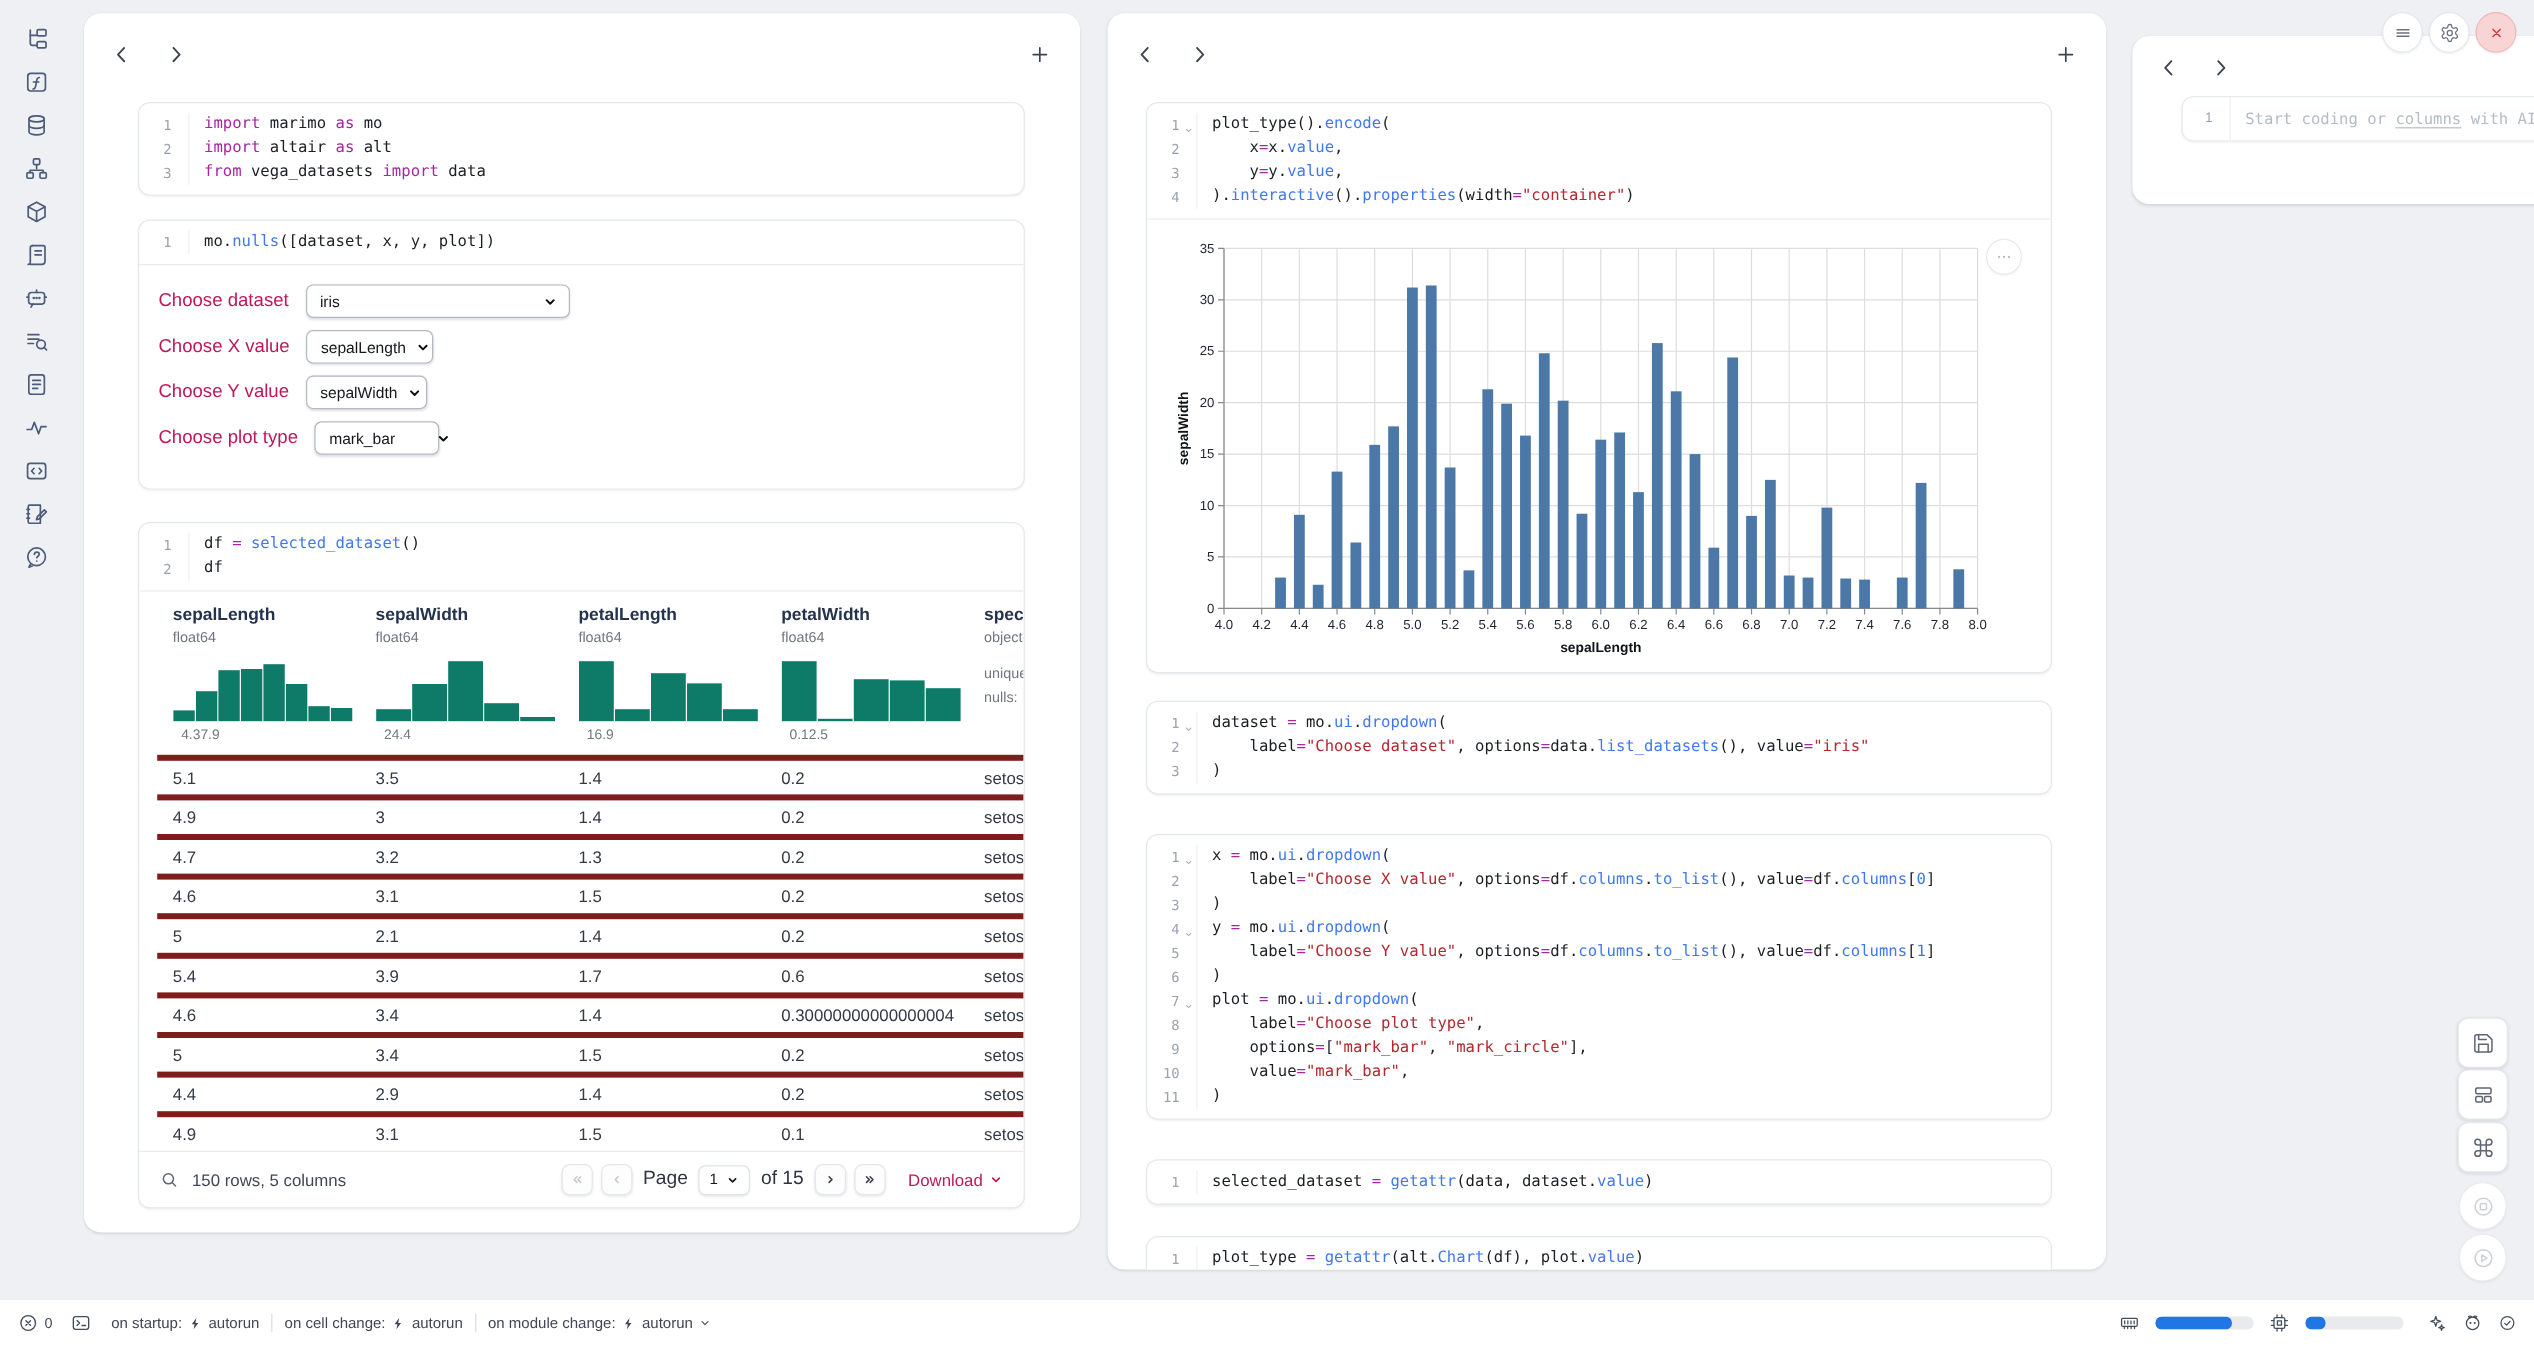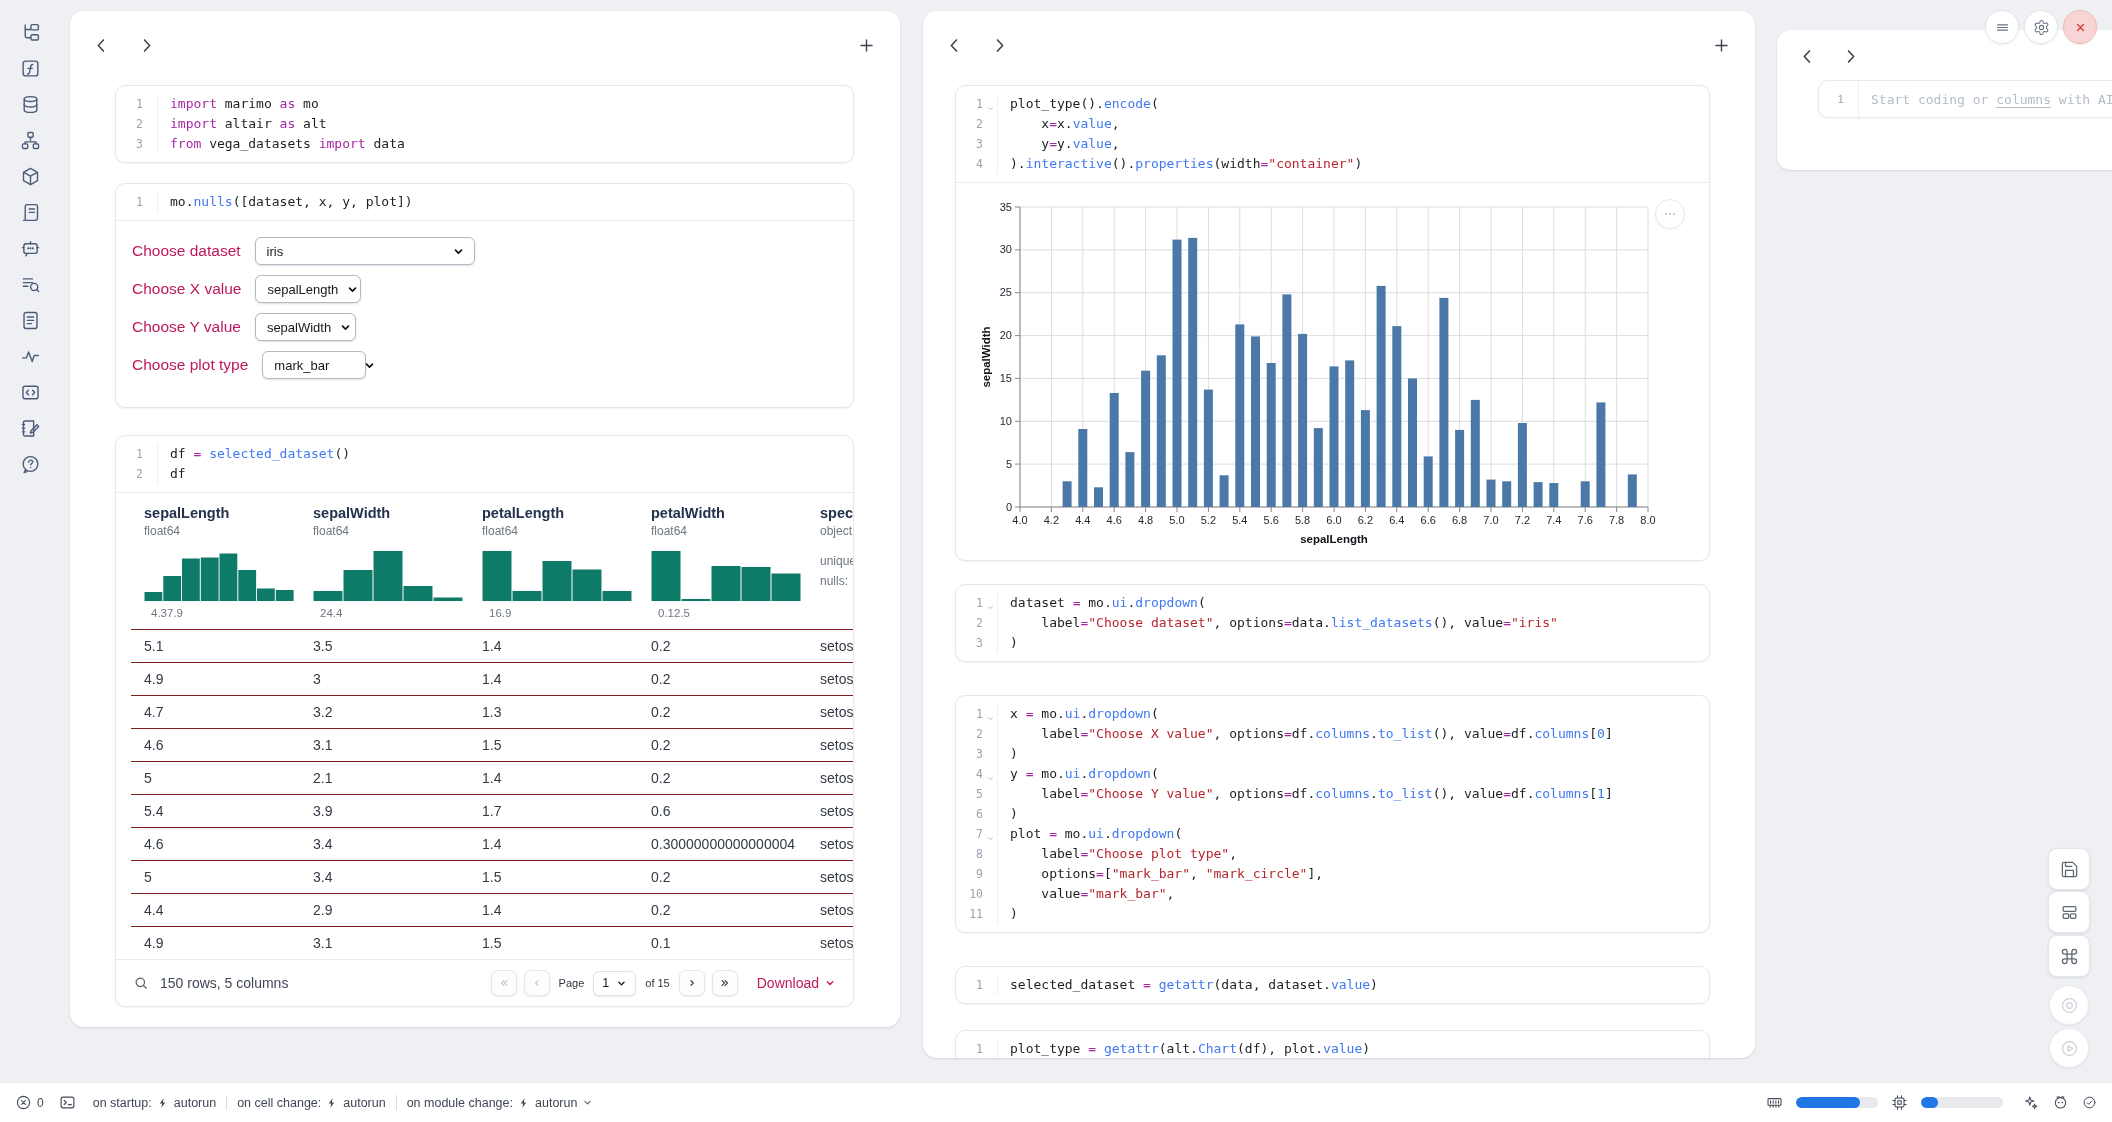"5.1" .trow { border-top: 1px solid #7f1d1d -> 5px solid #7f1d1d }
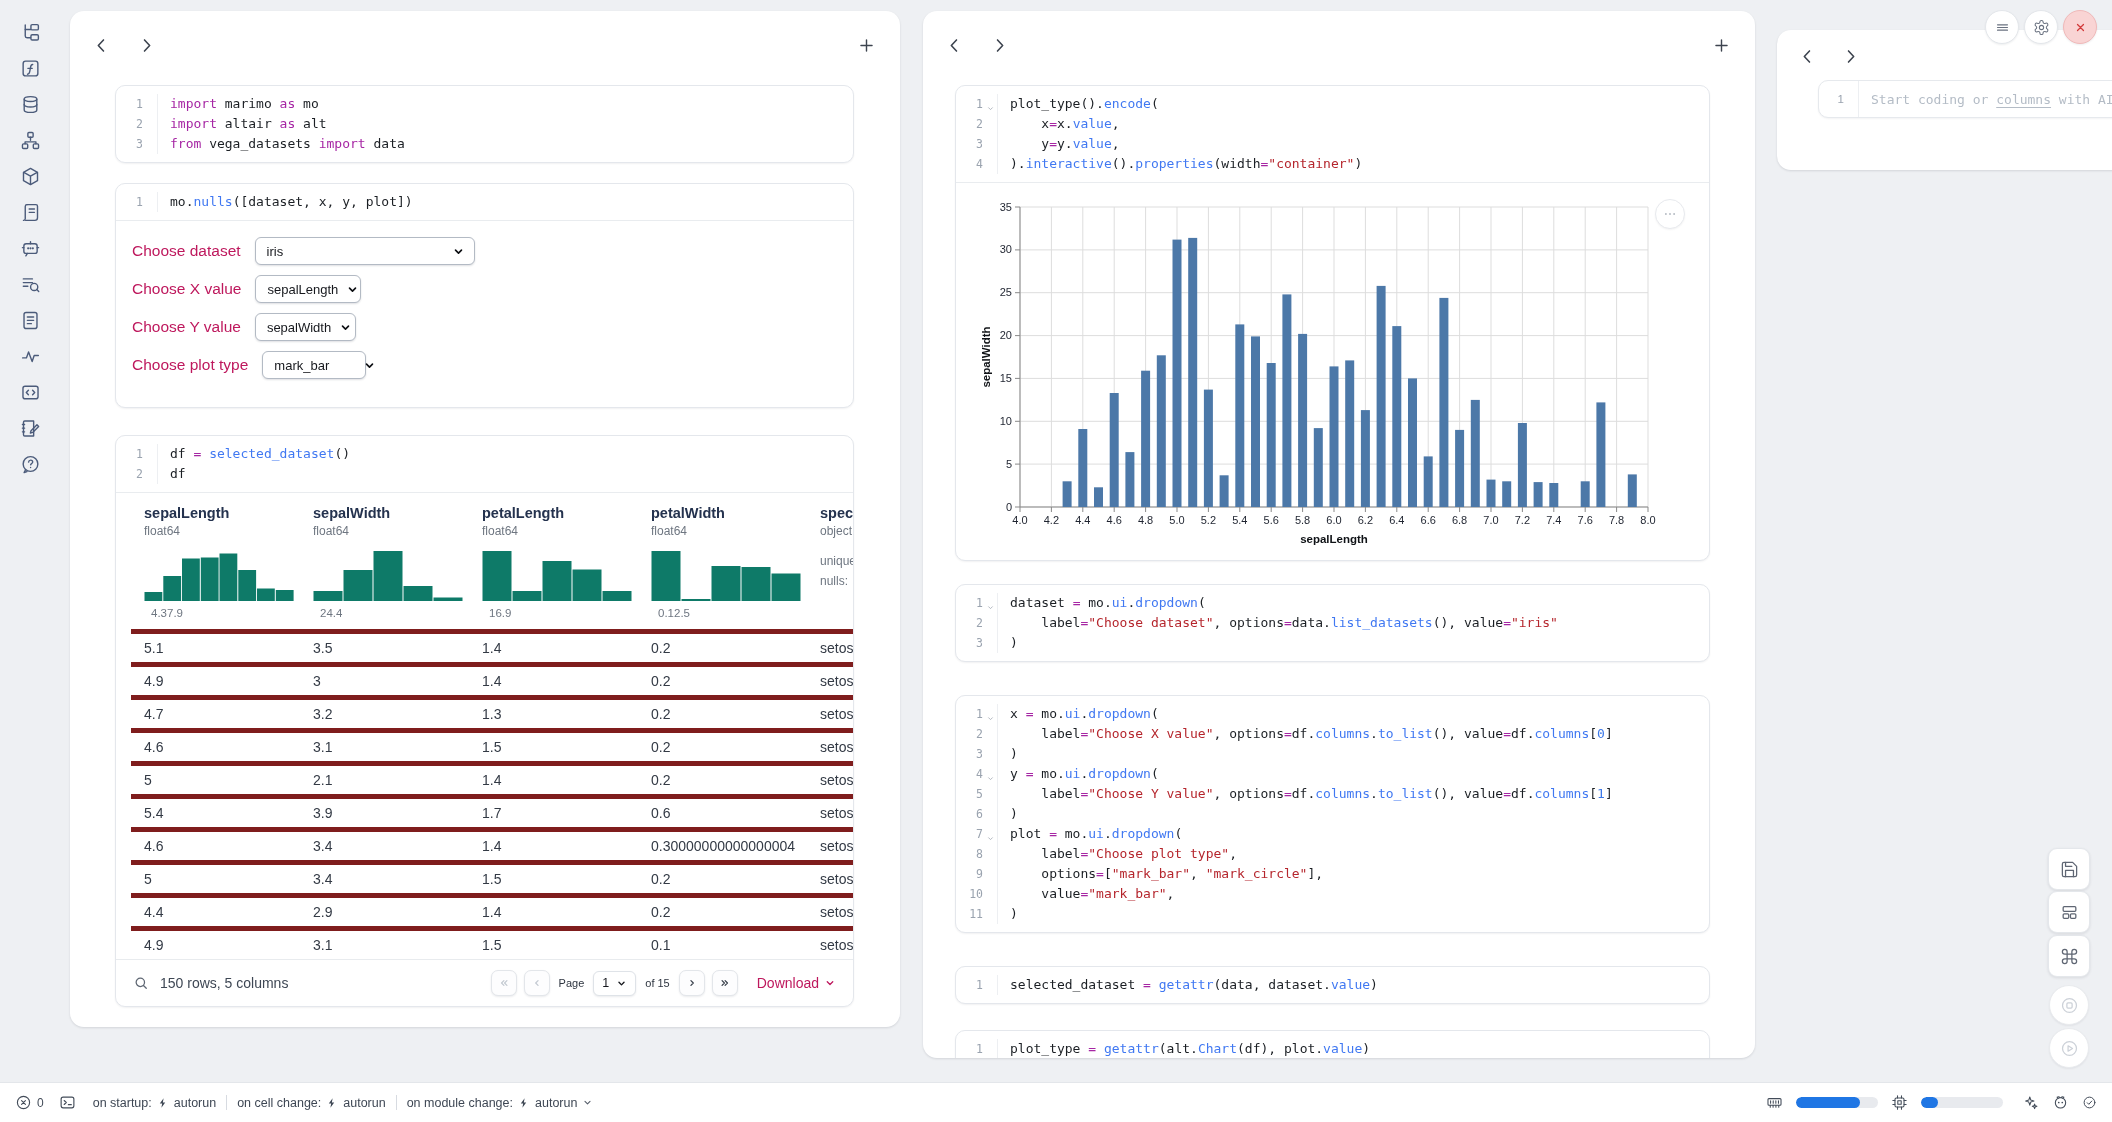"Page" .plabel { font-size: 11px -> 16px }
